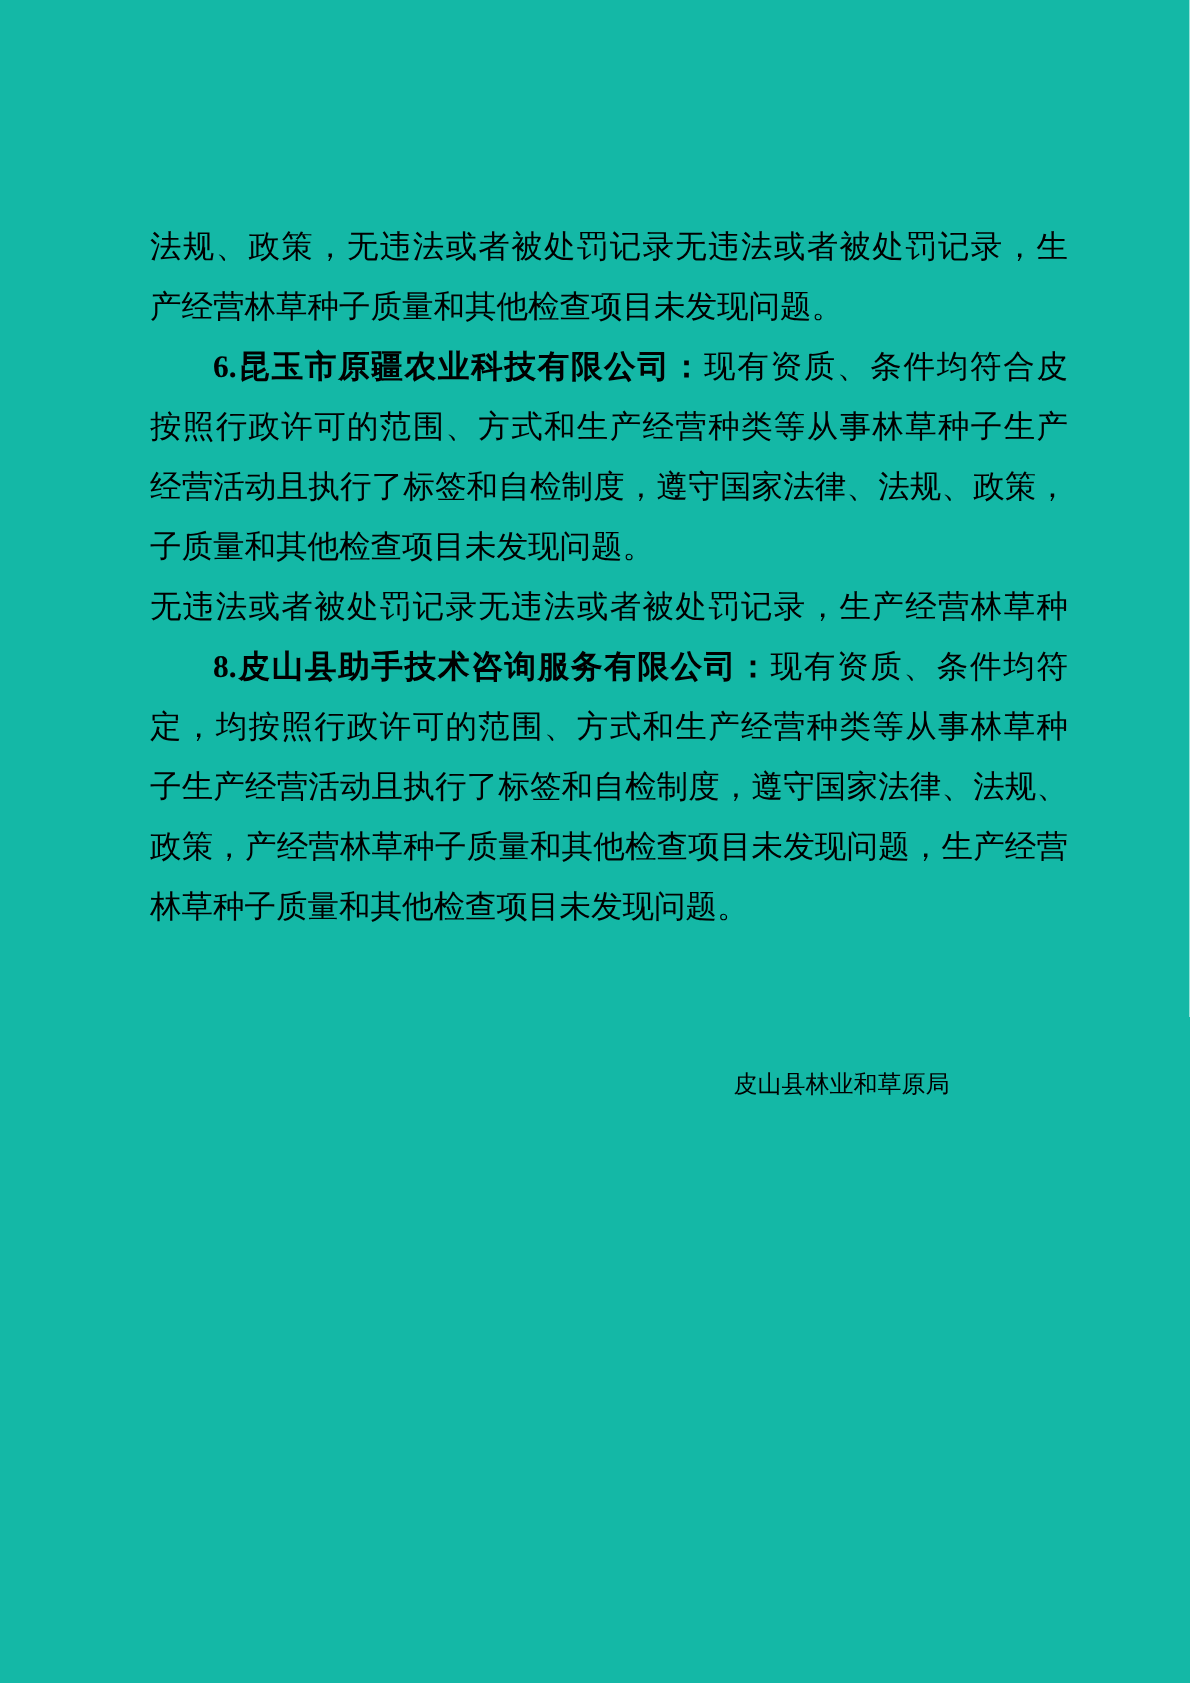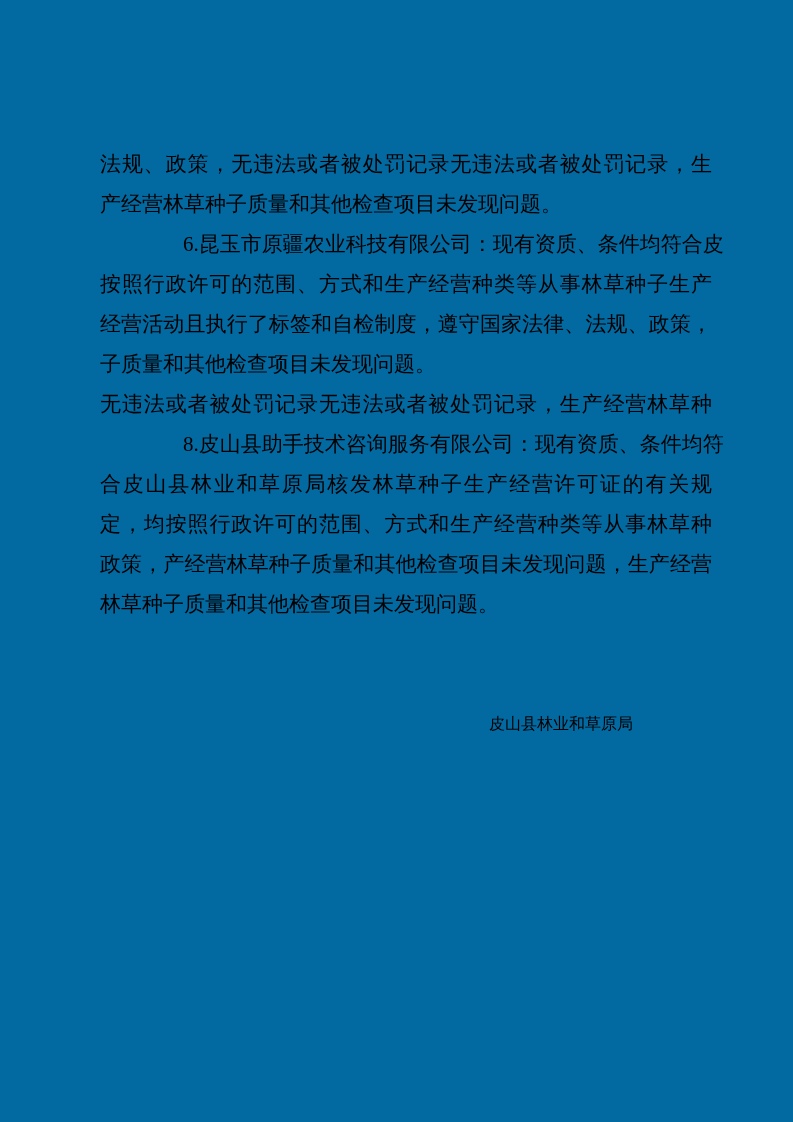"法规、政策，无违法或者被处罚记录无违法或者被处罚记录，生" .page { background: #0369a1 -> #14b8a6 }
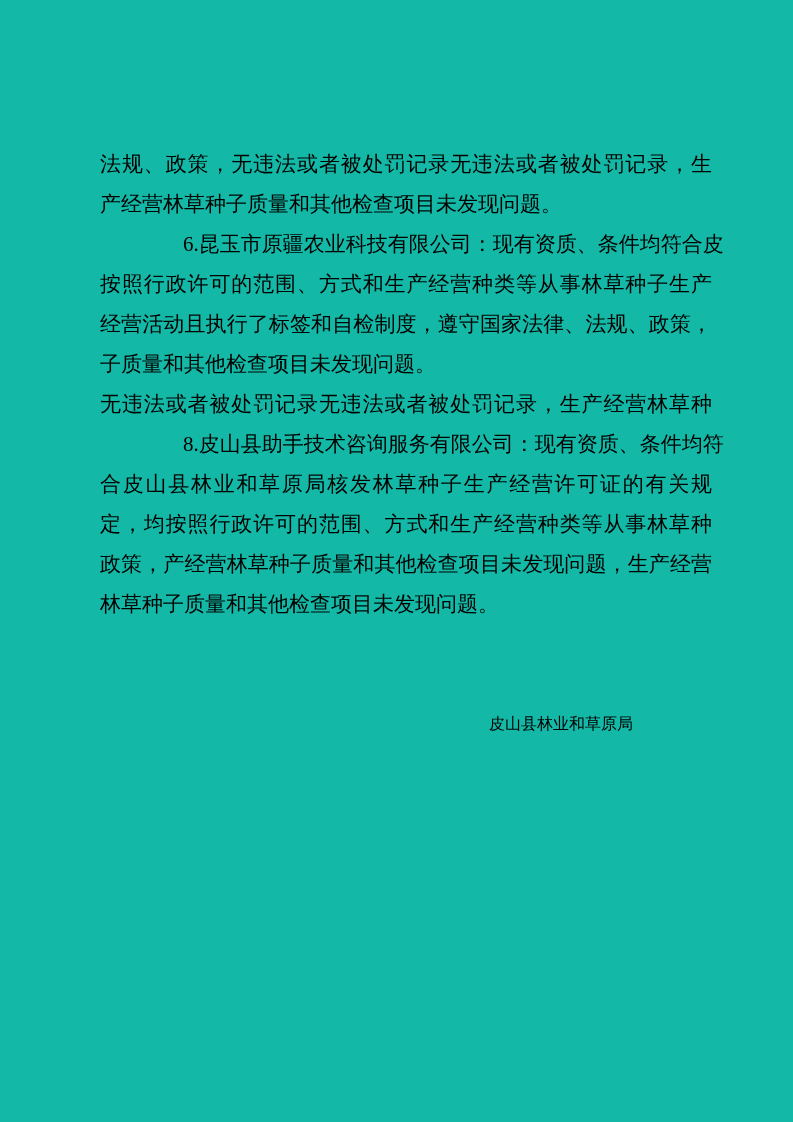"6.昆玉市原疆农业科技有限公司：" .para-heading { font-weight: normal -> bold; margin-left: 41px -> none }
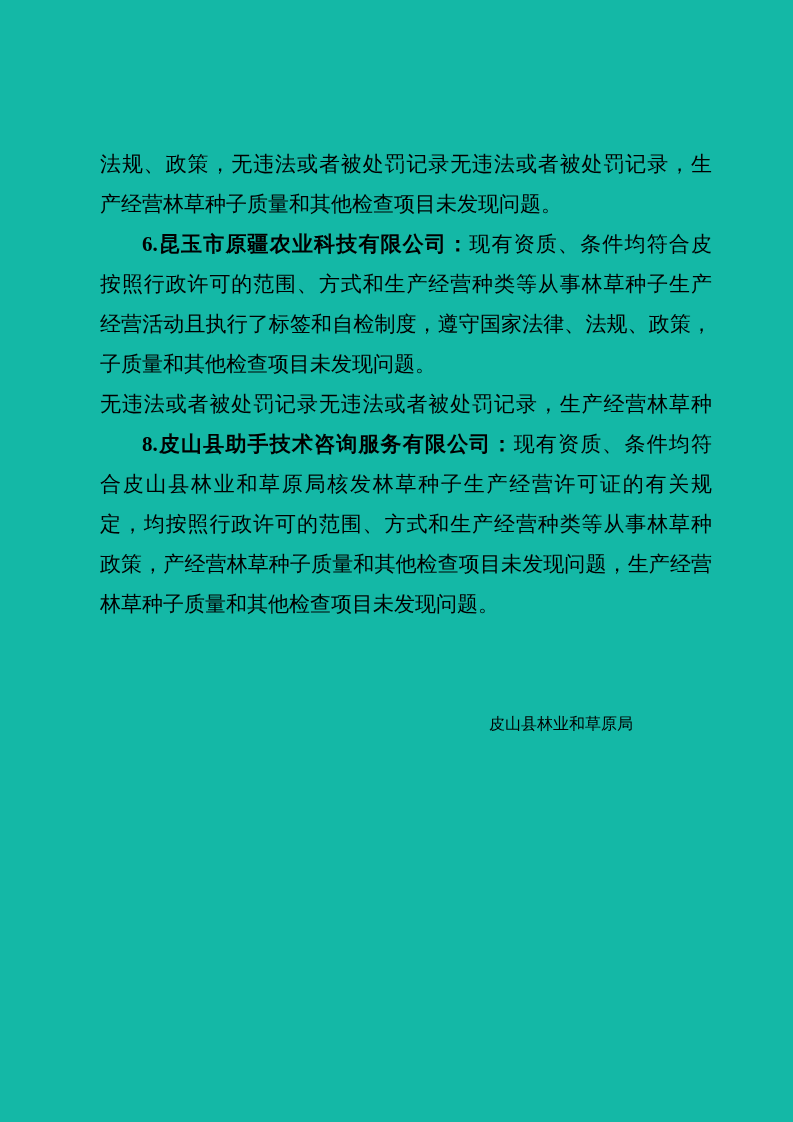"合皮山县林业和草原局核发林草种子生产经营许可证的有关规" div.line { html: <div>合皮山县林业和草原局核发林草种子生产经营许可证的有关规</div> -> none }
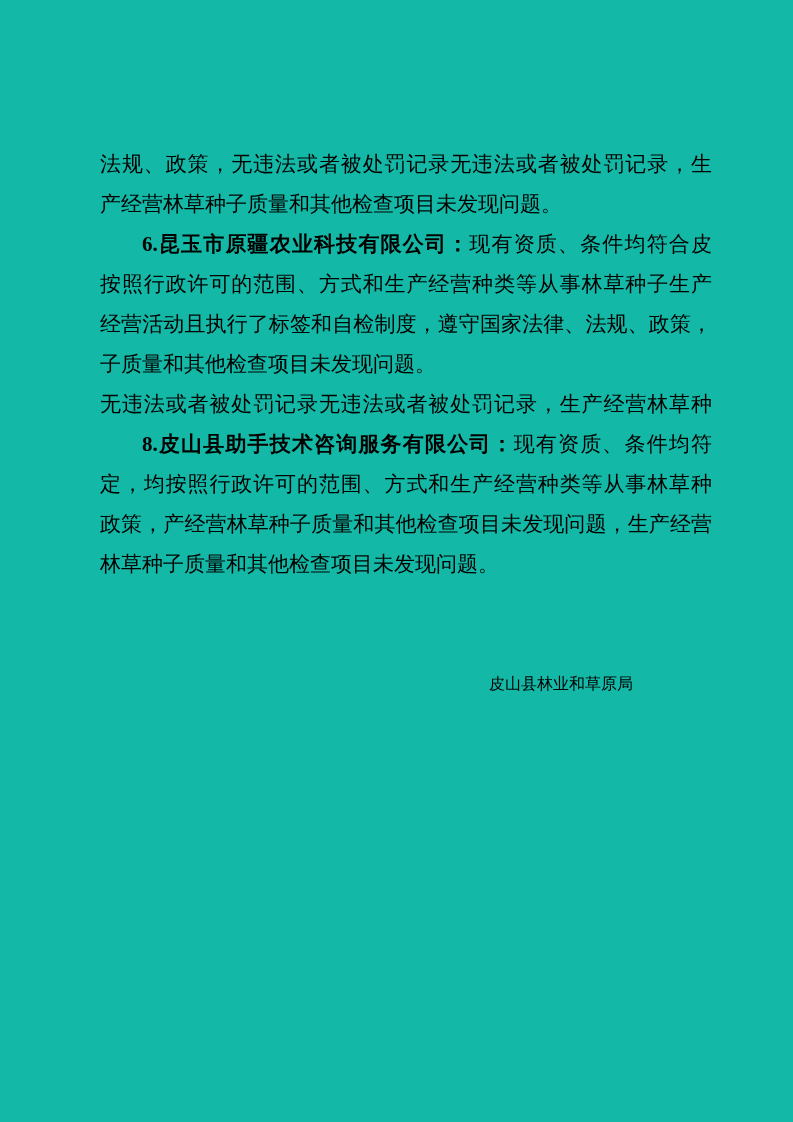"子生产经营活动且执行了标签和自检制度，遵守国家法律、法规、" div.line { html: none -> <div>子生产经营活动且执行了标签和自检制度，遵守国家法律、法规、</div> }
